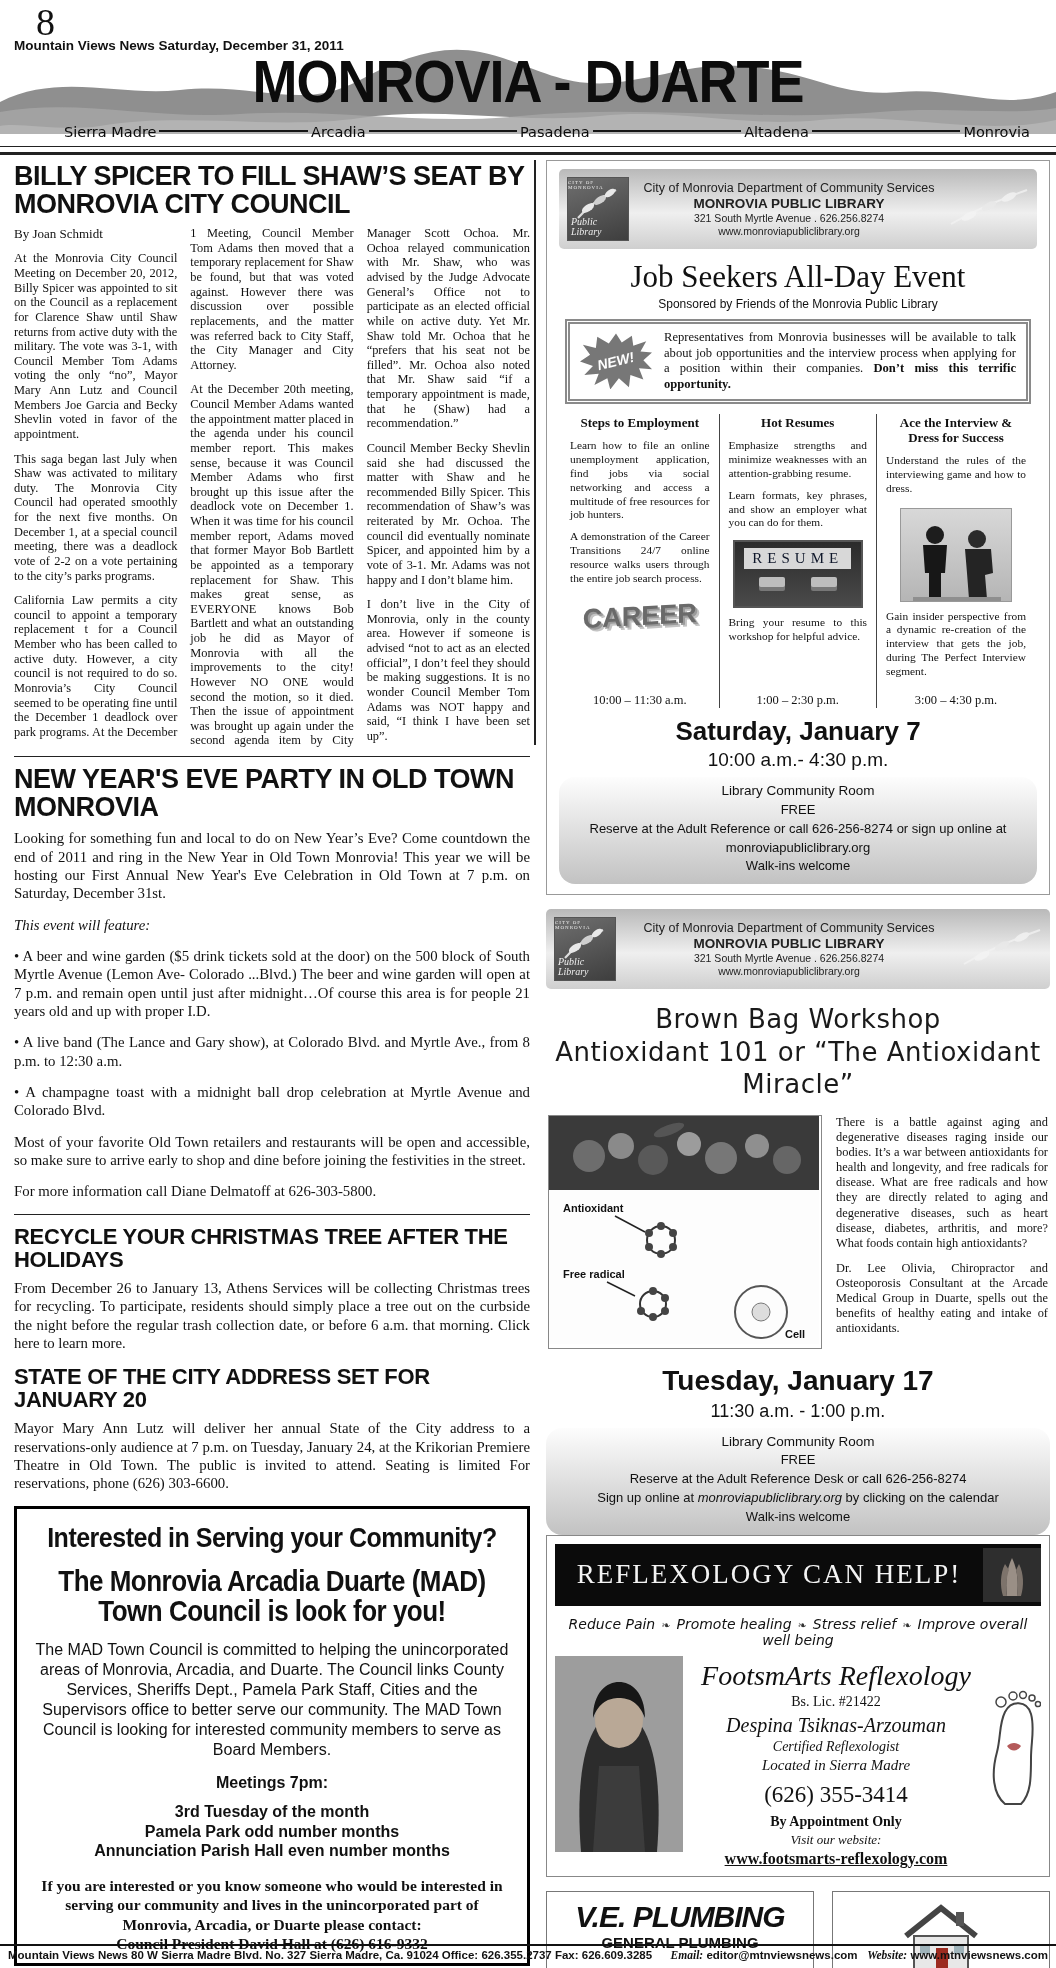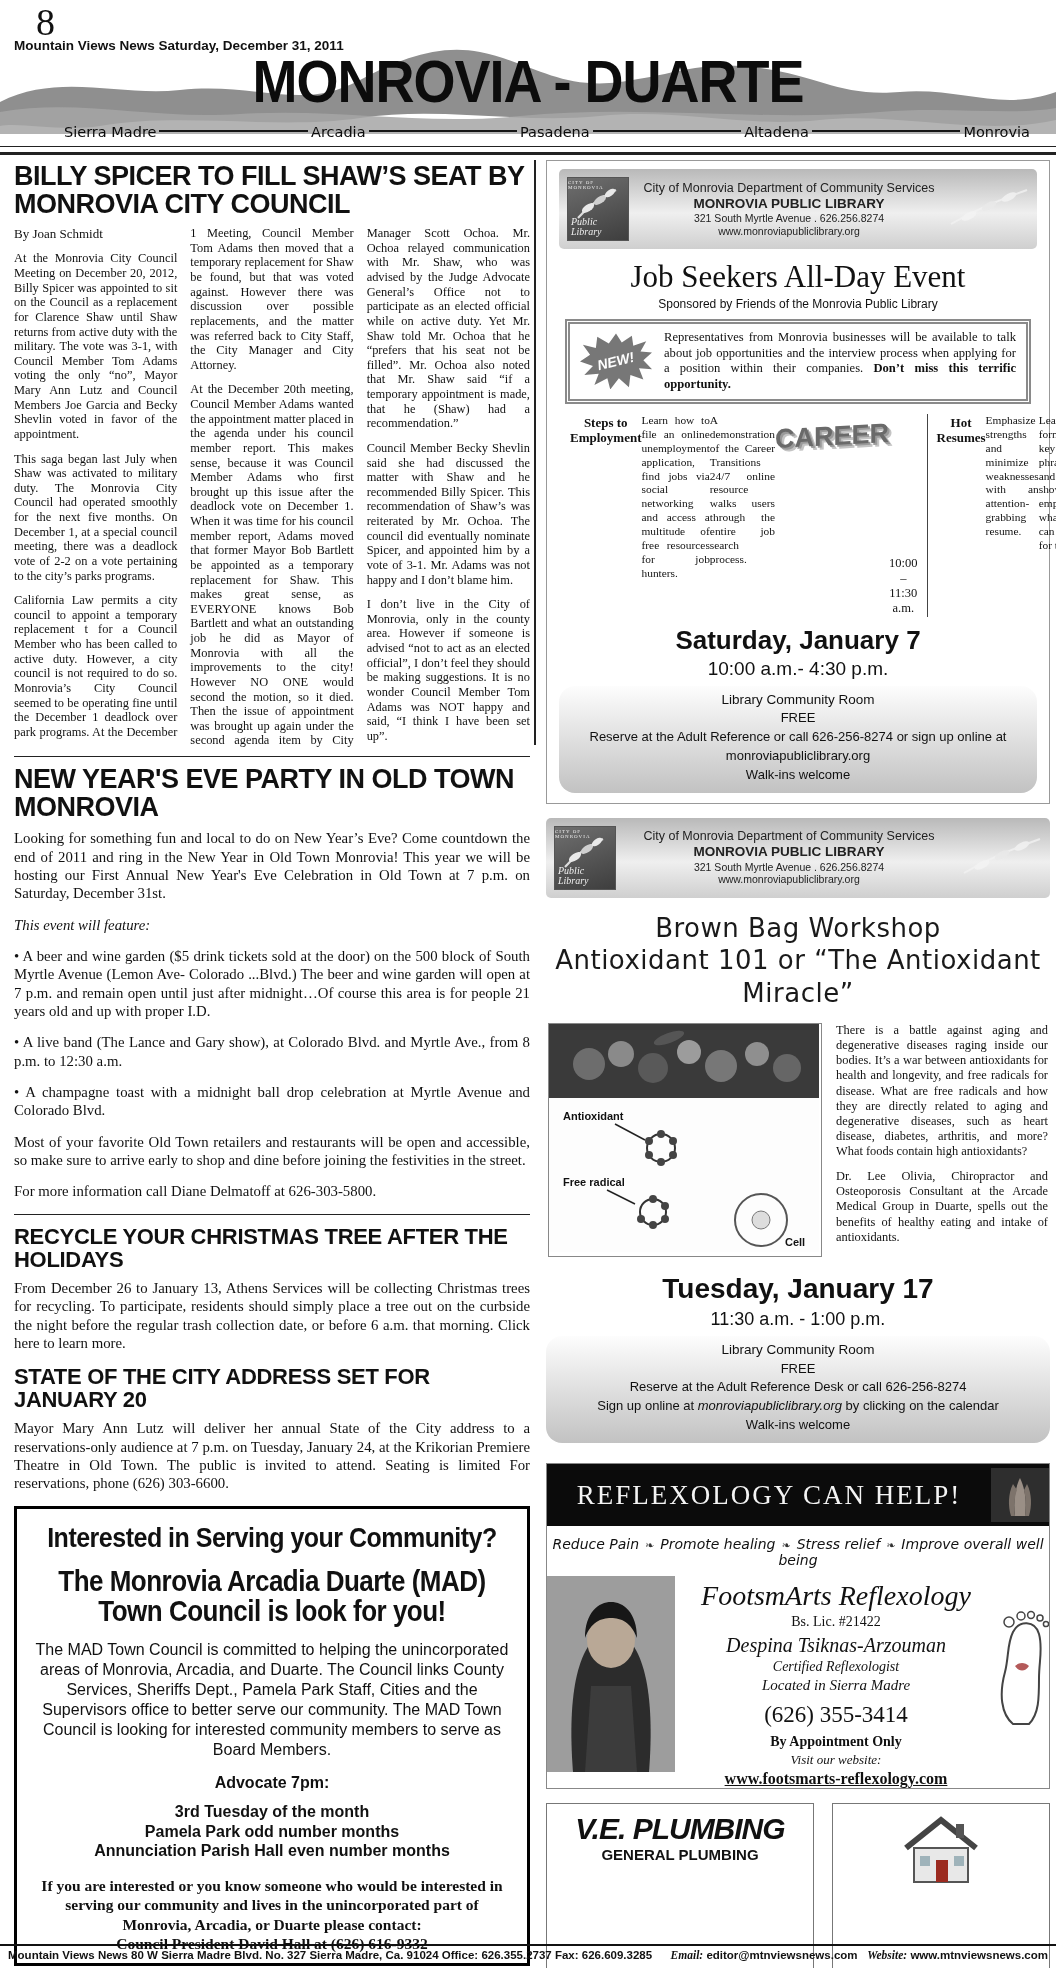"Steps to Employment" .jscol { flex-direction: none -> column }
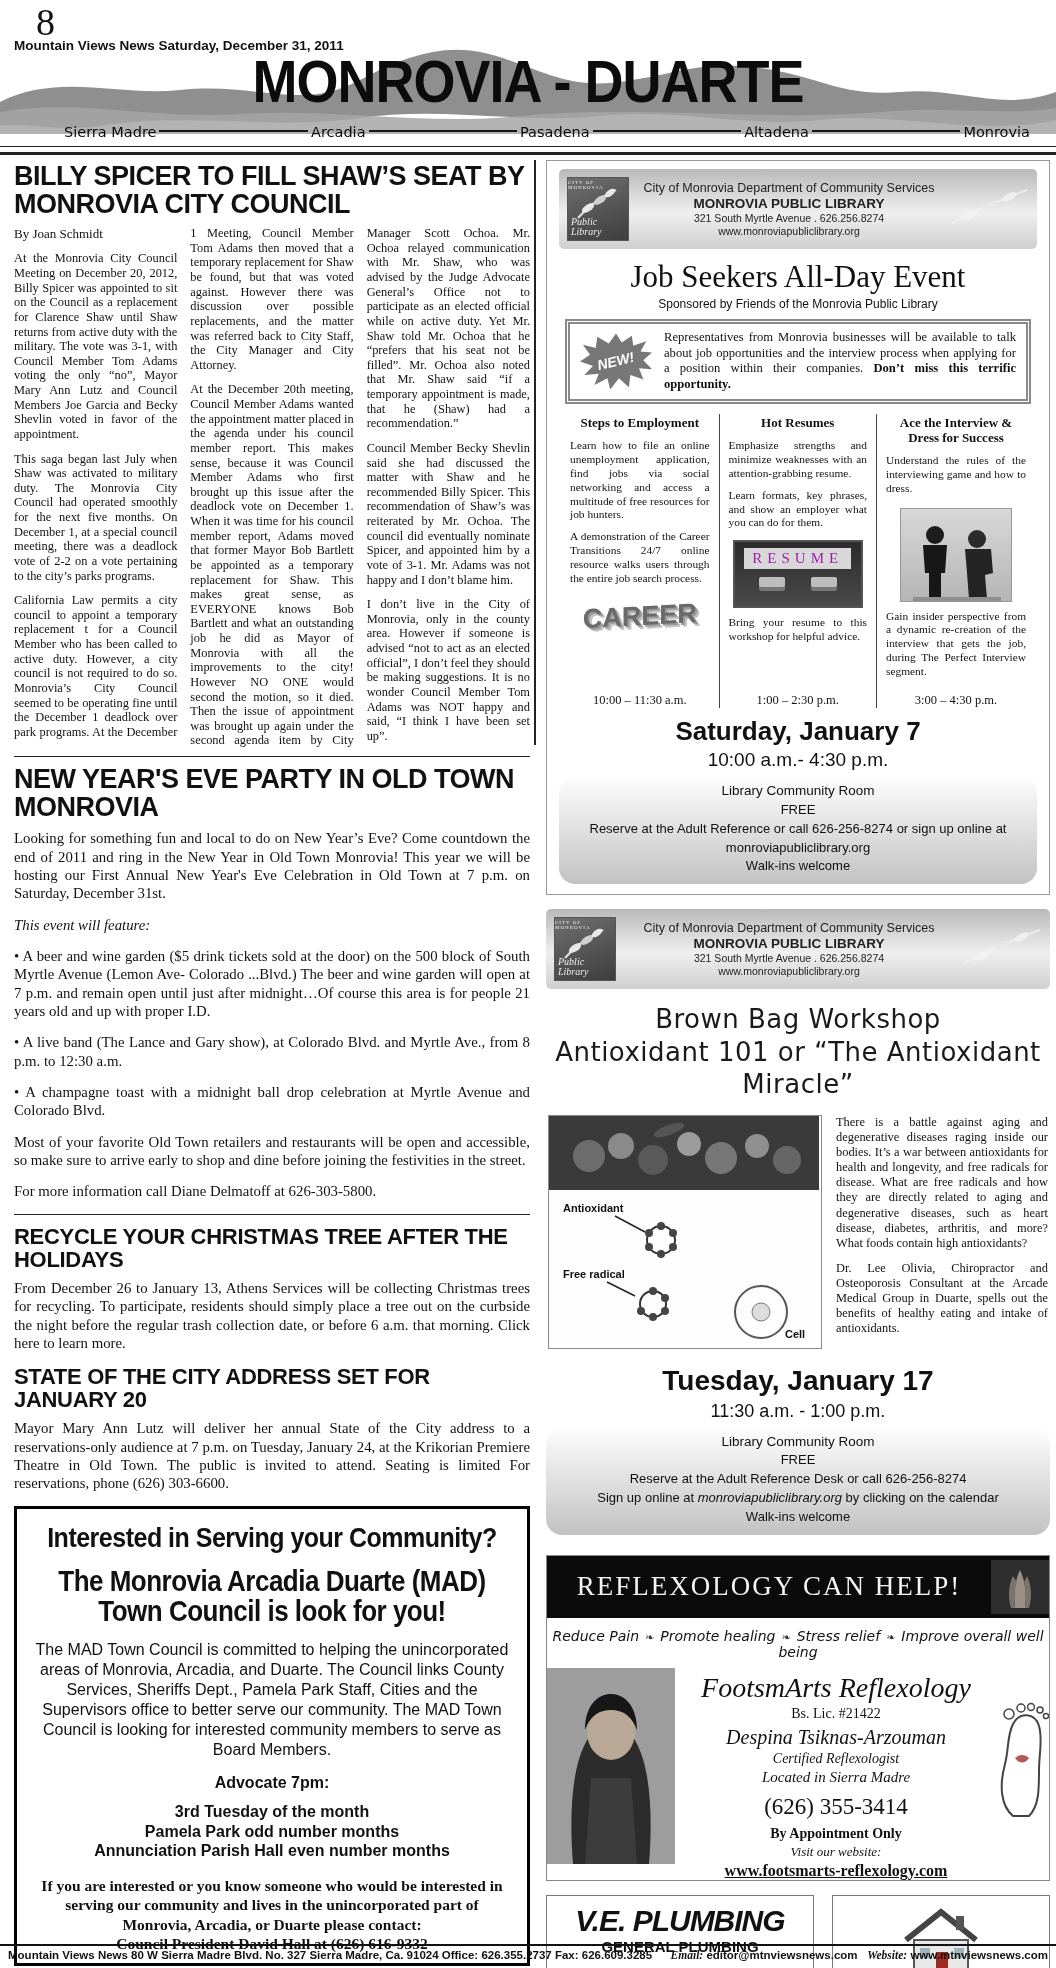"RESUME" .resumeimg .label { color: #a21caf -> #0f172a }
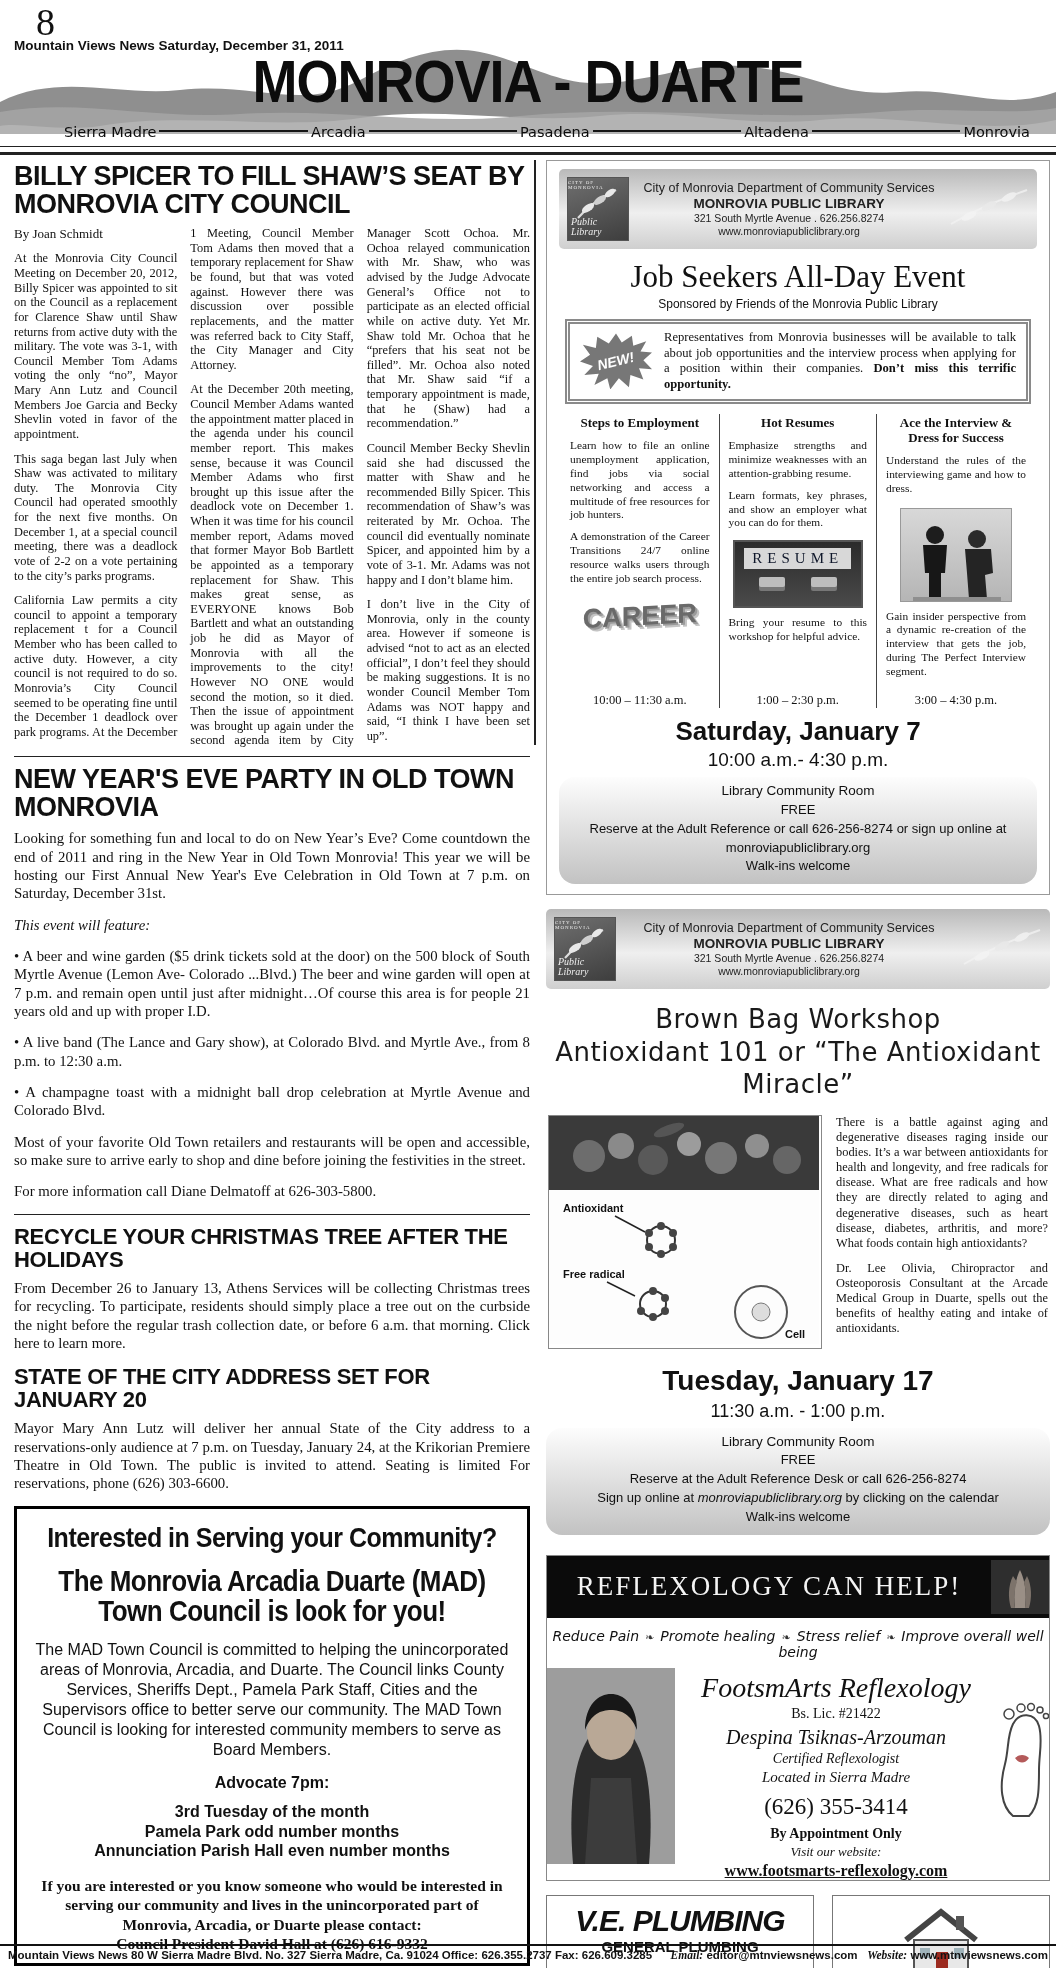"REFLEXOLOGY CAN HELP!" .reflexbox { margin-top: 20px -> 0; padding: none -> 8px }
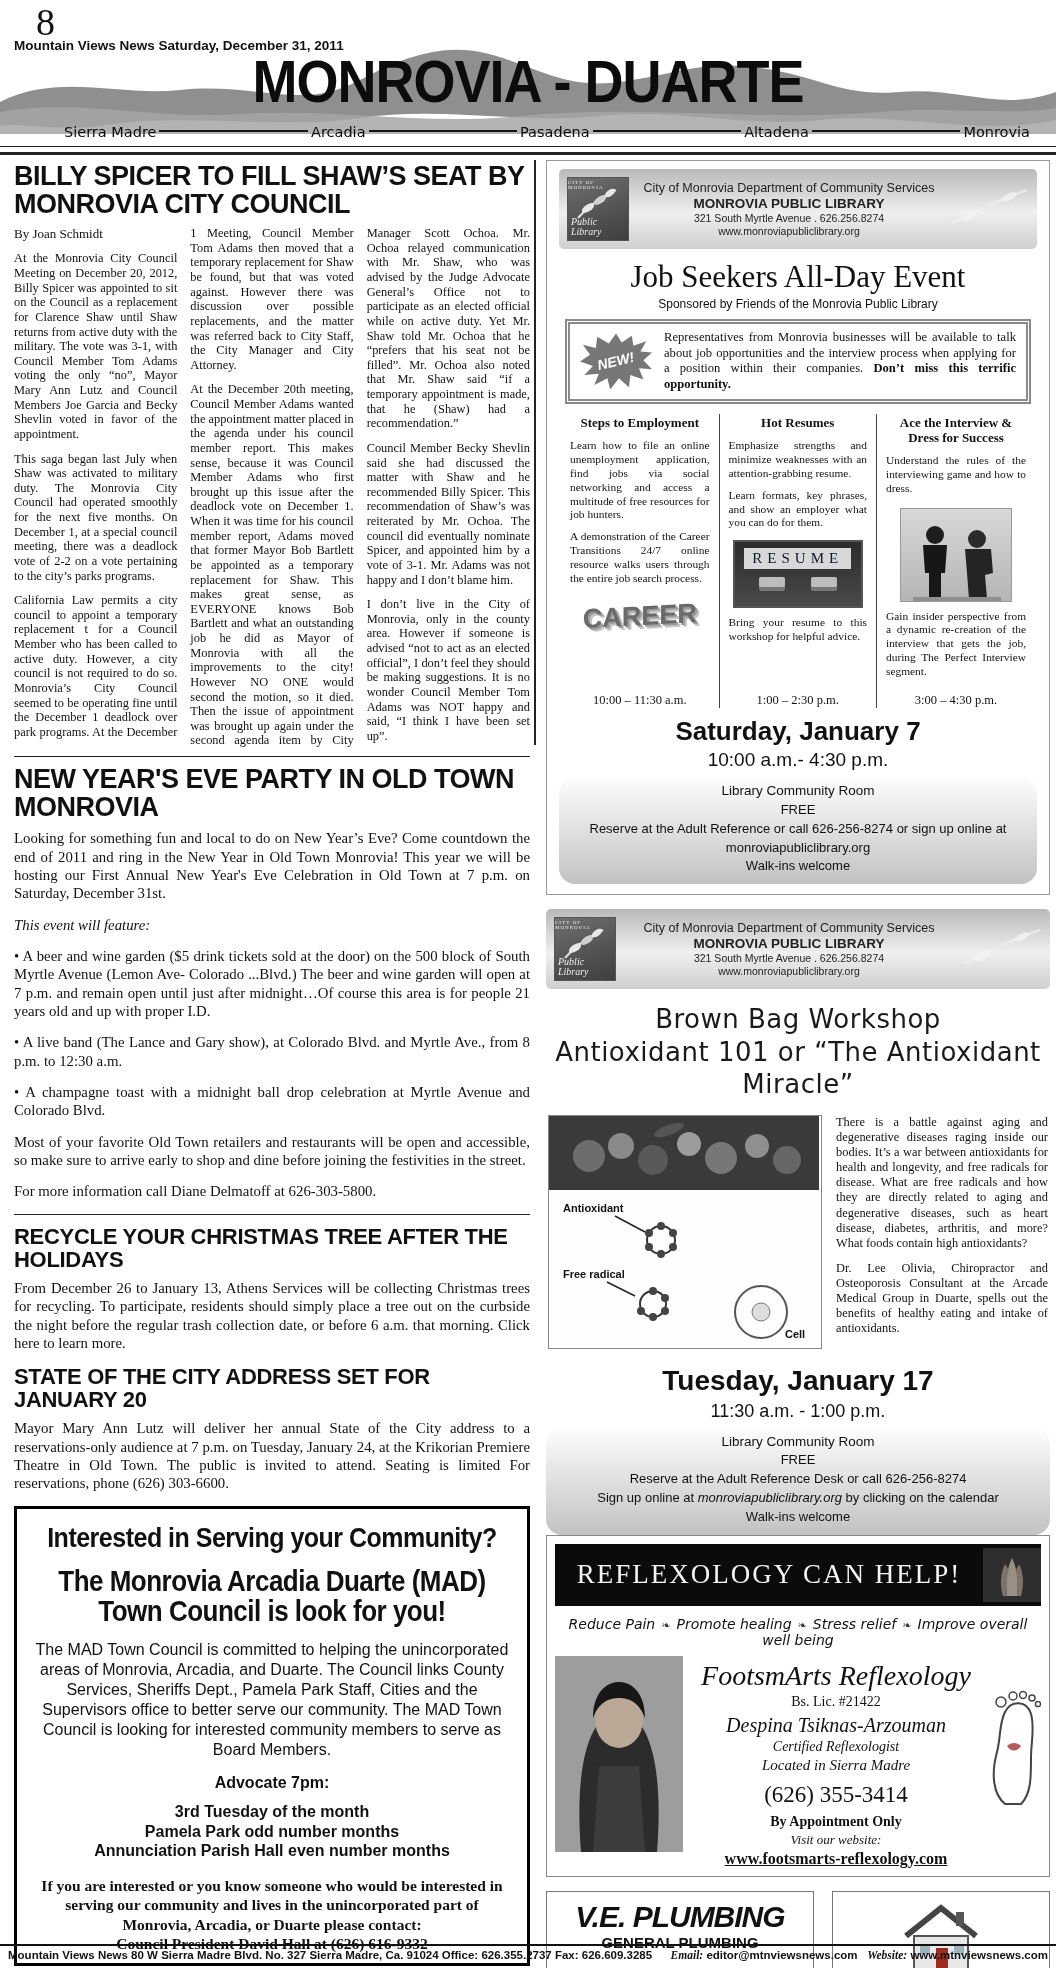"Advocate 7pm:" p.madmeet { text: Advocate -> Meetings }
